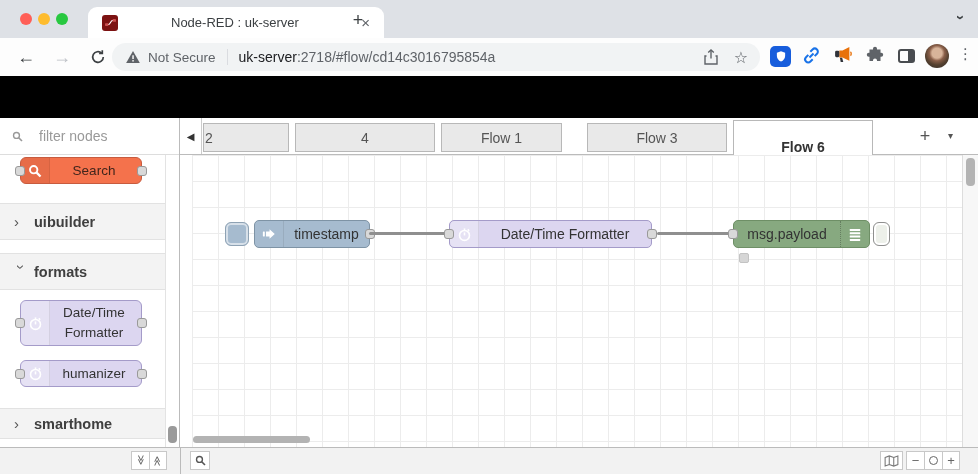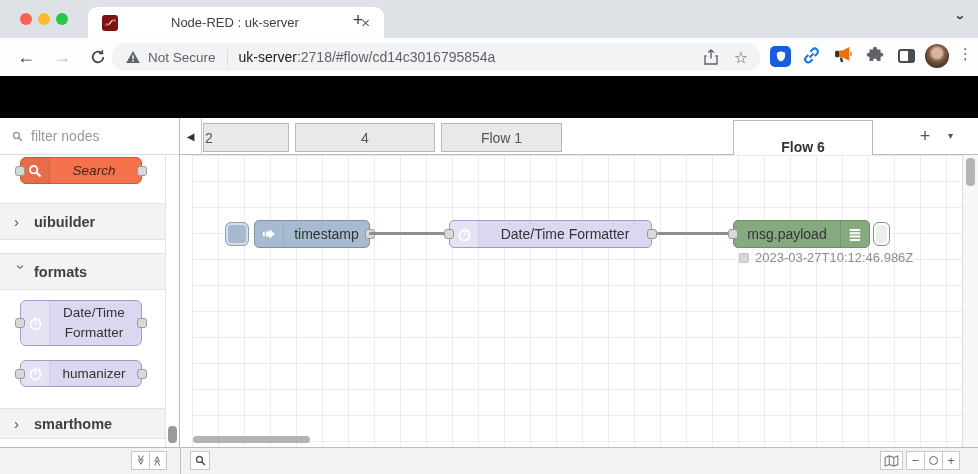"filter nodes" .palette-search input { margin-left: 8px -> 16px }
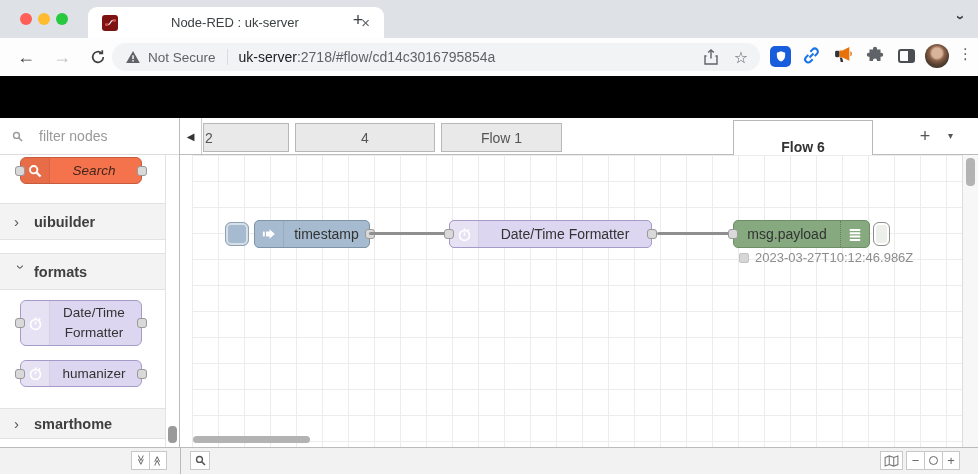"Flow 3" div.flow-tab { html: none -> <div> <span>Flow 3</span> </div> }
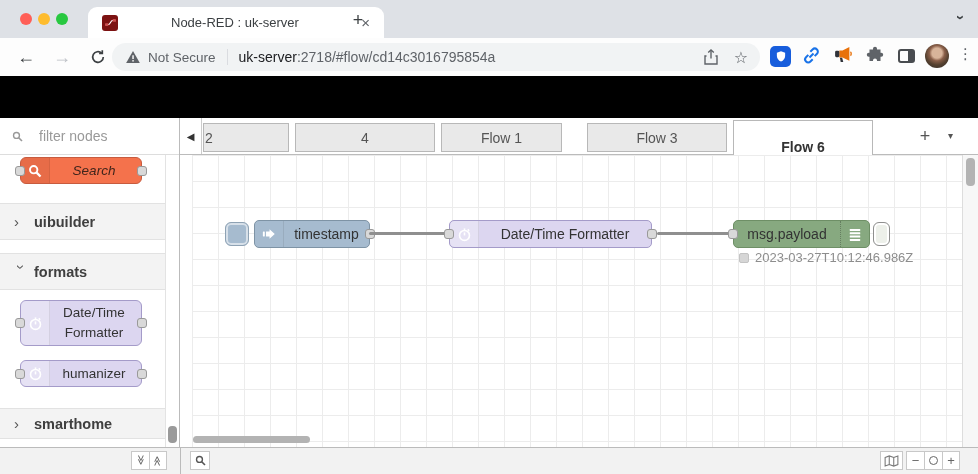"Search" div.pal-node { font-style: italic -> none }
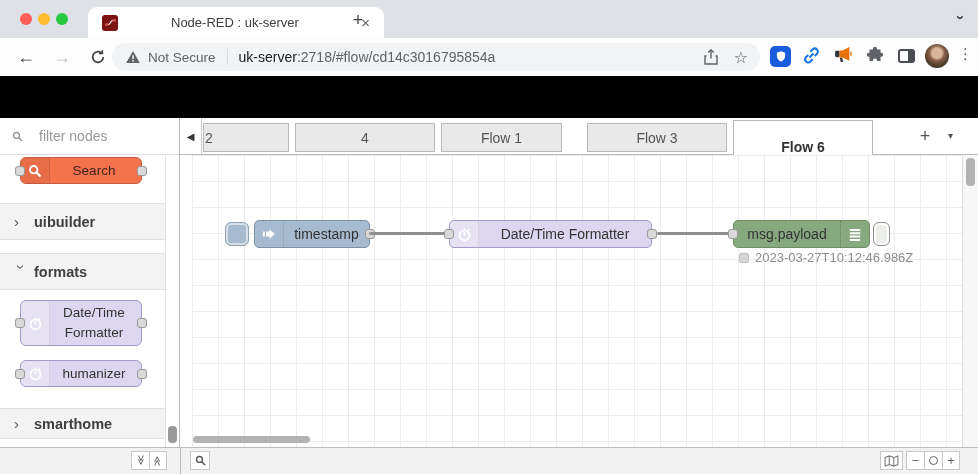"2023-03-27T10:12:46.986Z" div.dbg-status-txt { html: <div>2023-03-27T10:12:46.986Z</div> -> none }
